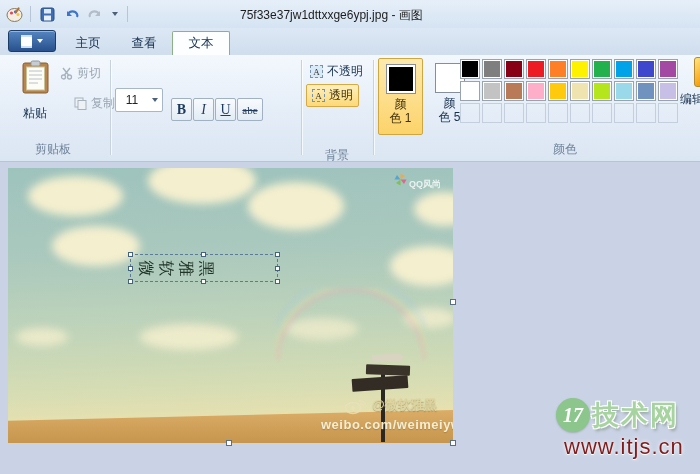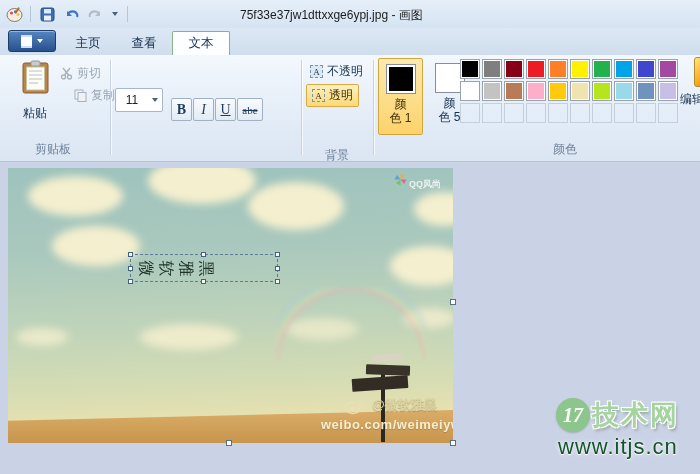"复制" div.smallcmd { top: 32px -> 40px }
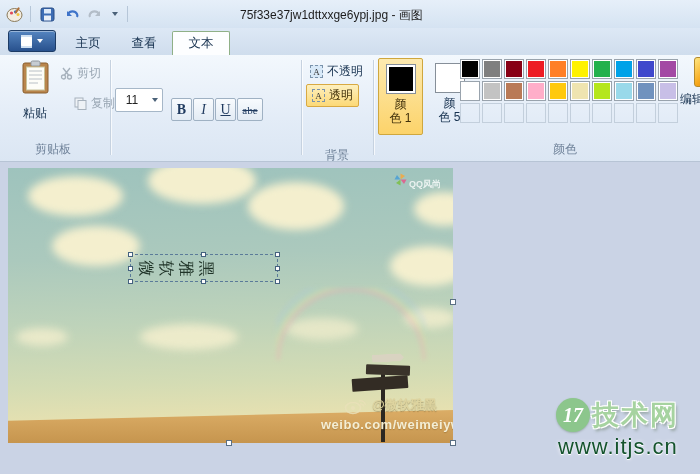"www.itjs.cn" .site-url { color: #14532d -> #7f1d1d; left: 10px -> 16px }
